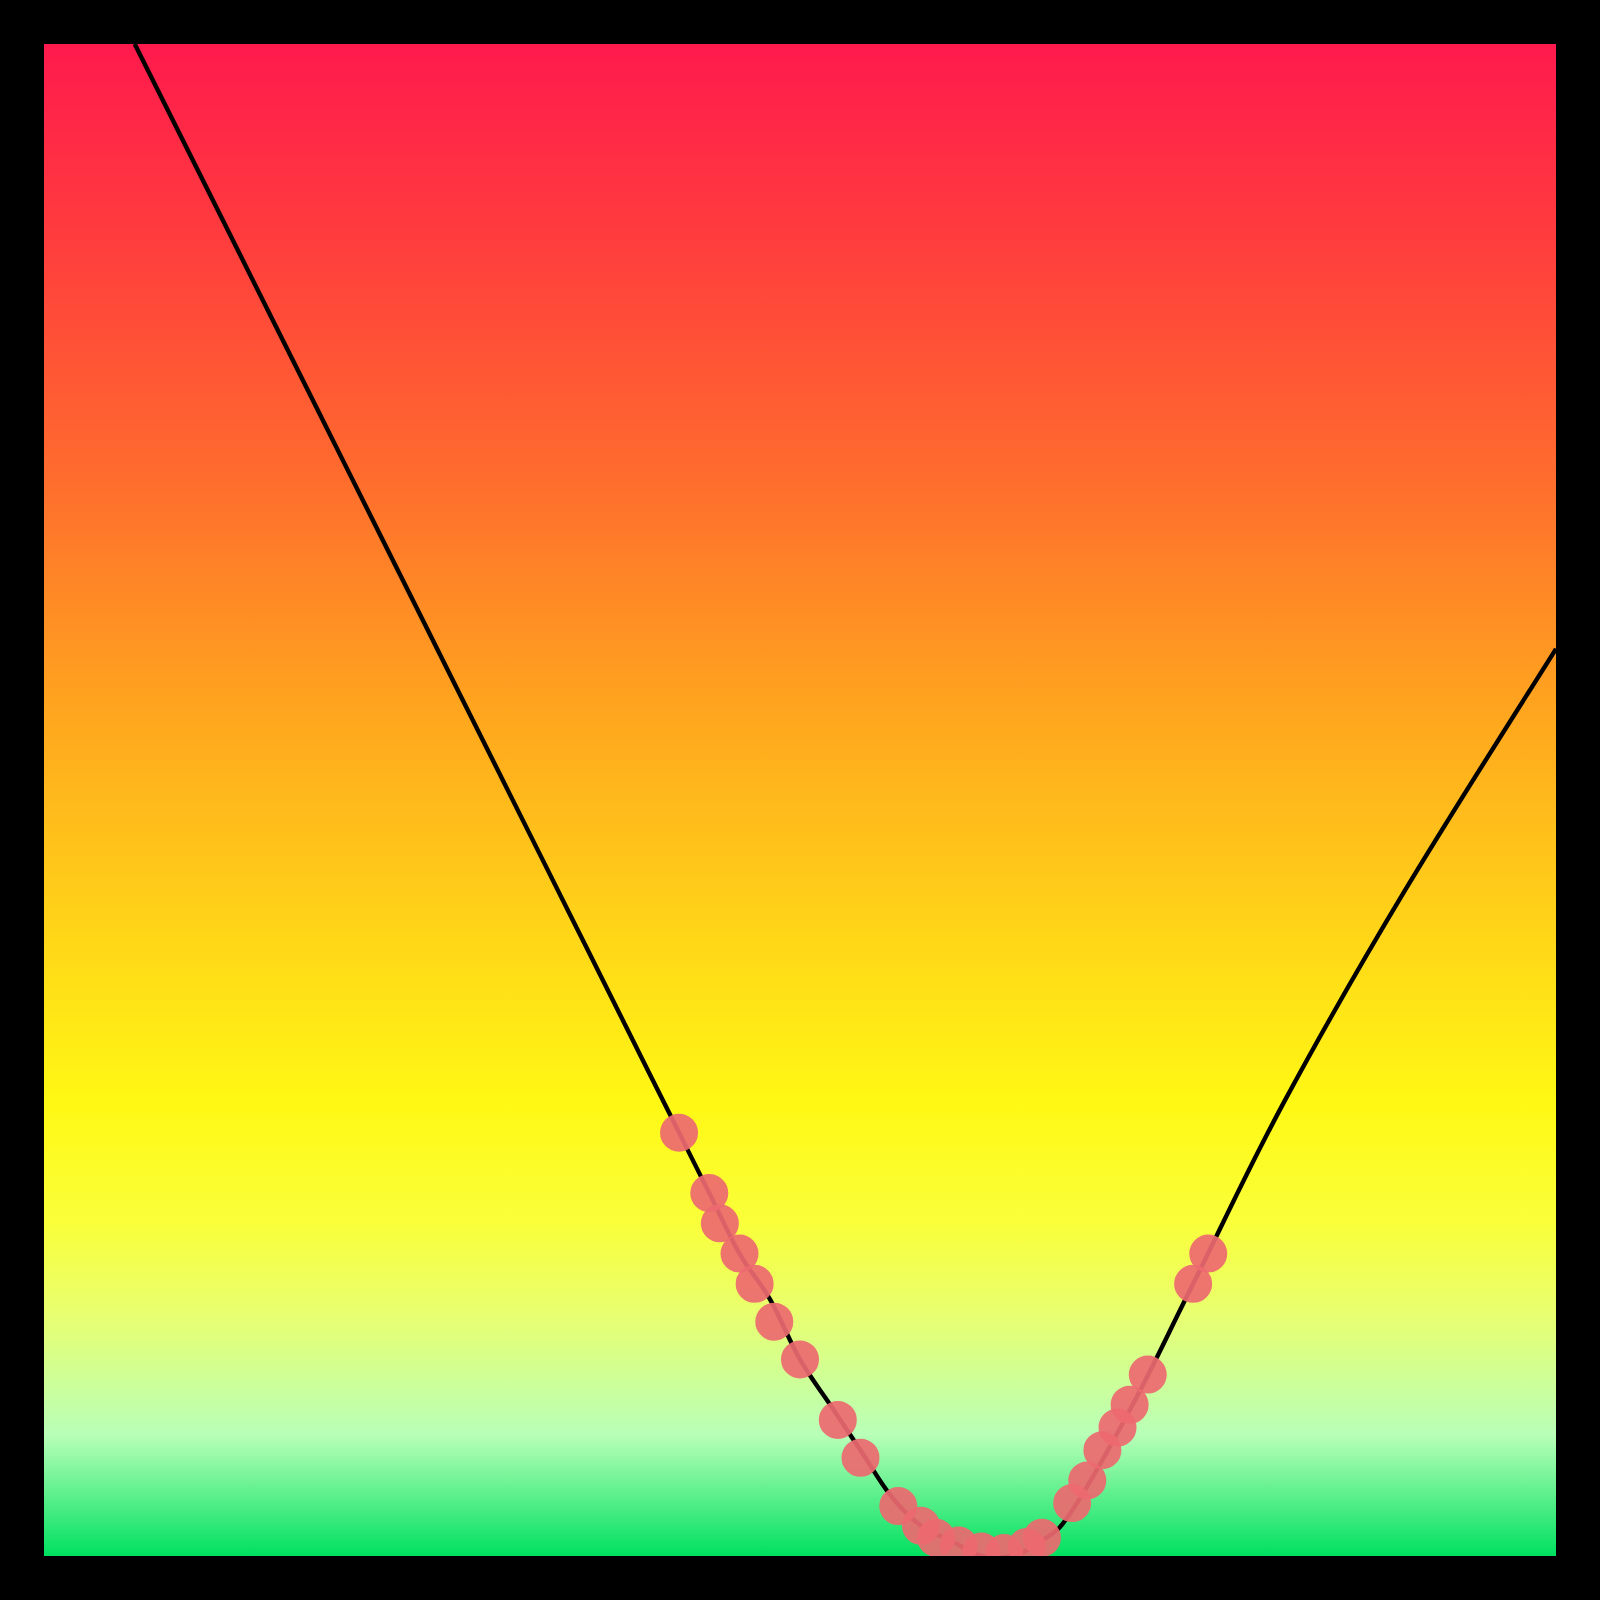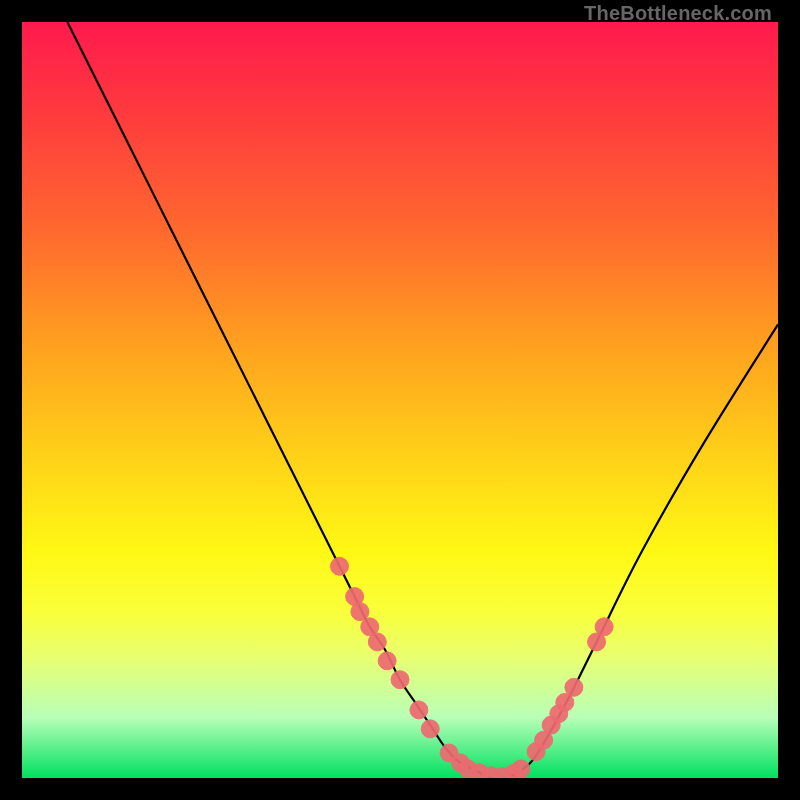"TheBottleneck.com" div.watermark { html: <div>TheBottleneck.com</div> -> none }
